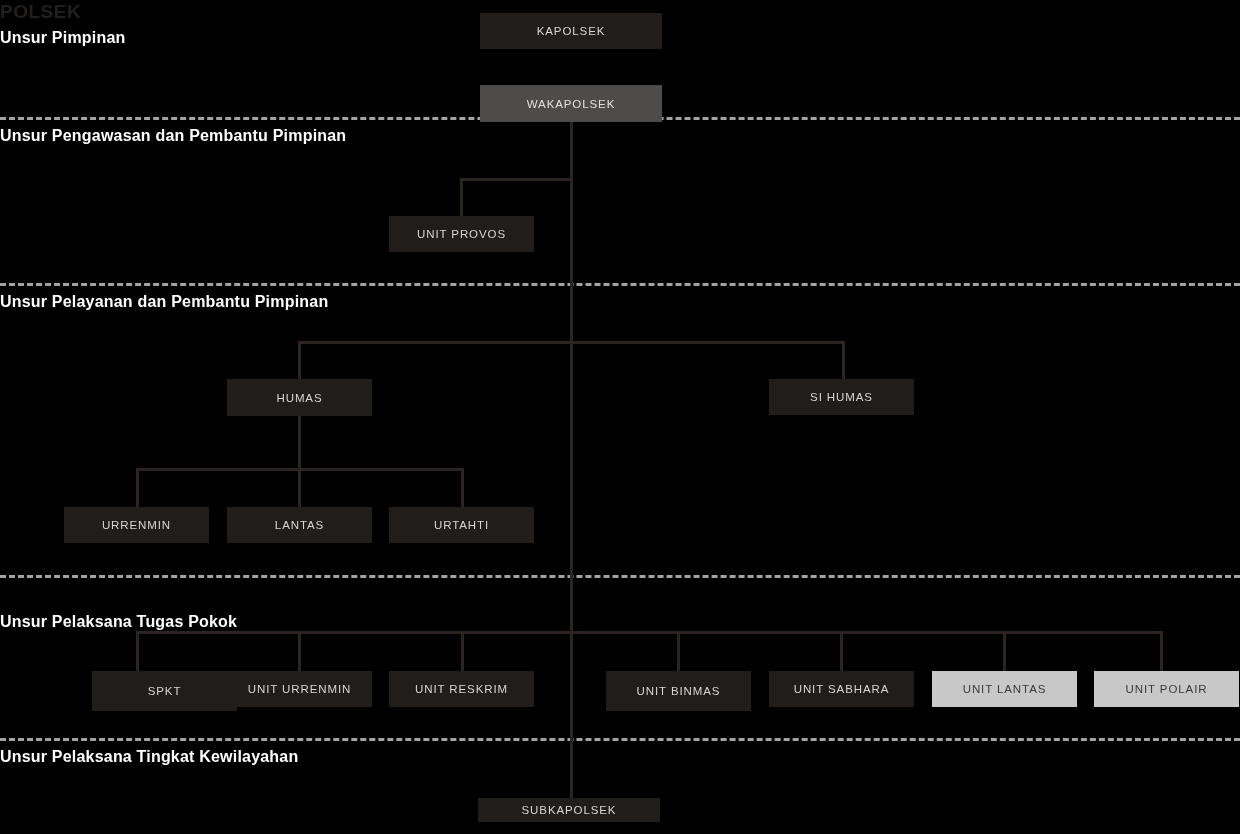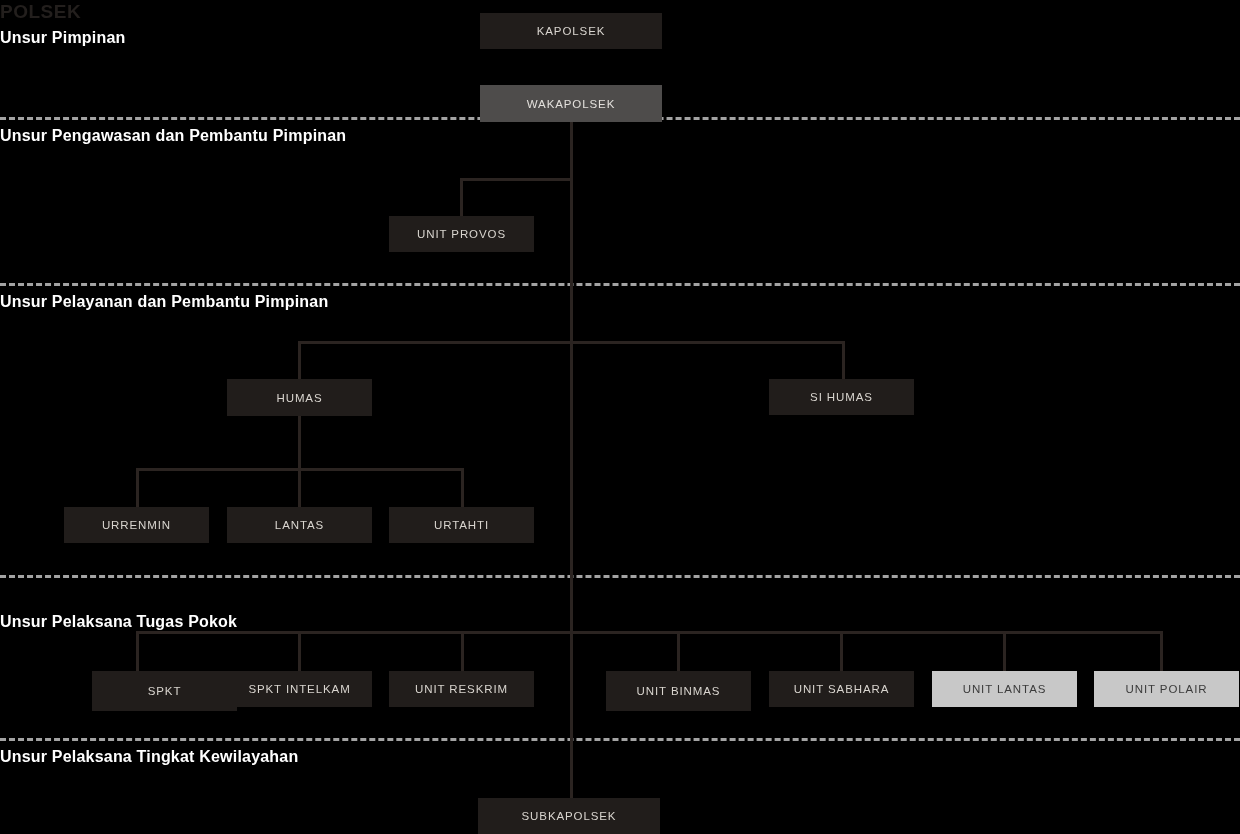"SPKT INTELKAM" div.node { text: SPKT INTELKAM -> UNIT URRENMIN }
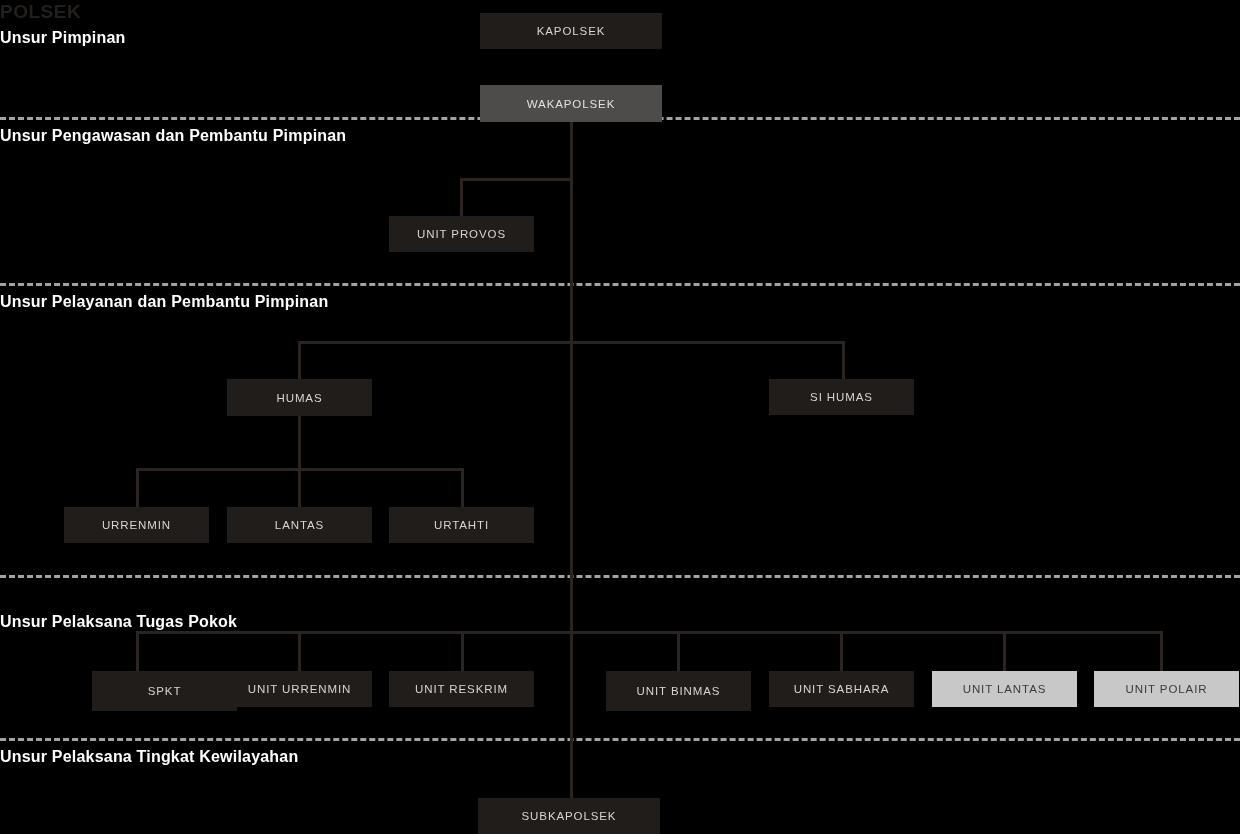"SUBKAPOLSEK" div.node { height: 36px -> 24px }
